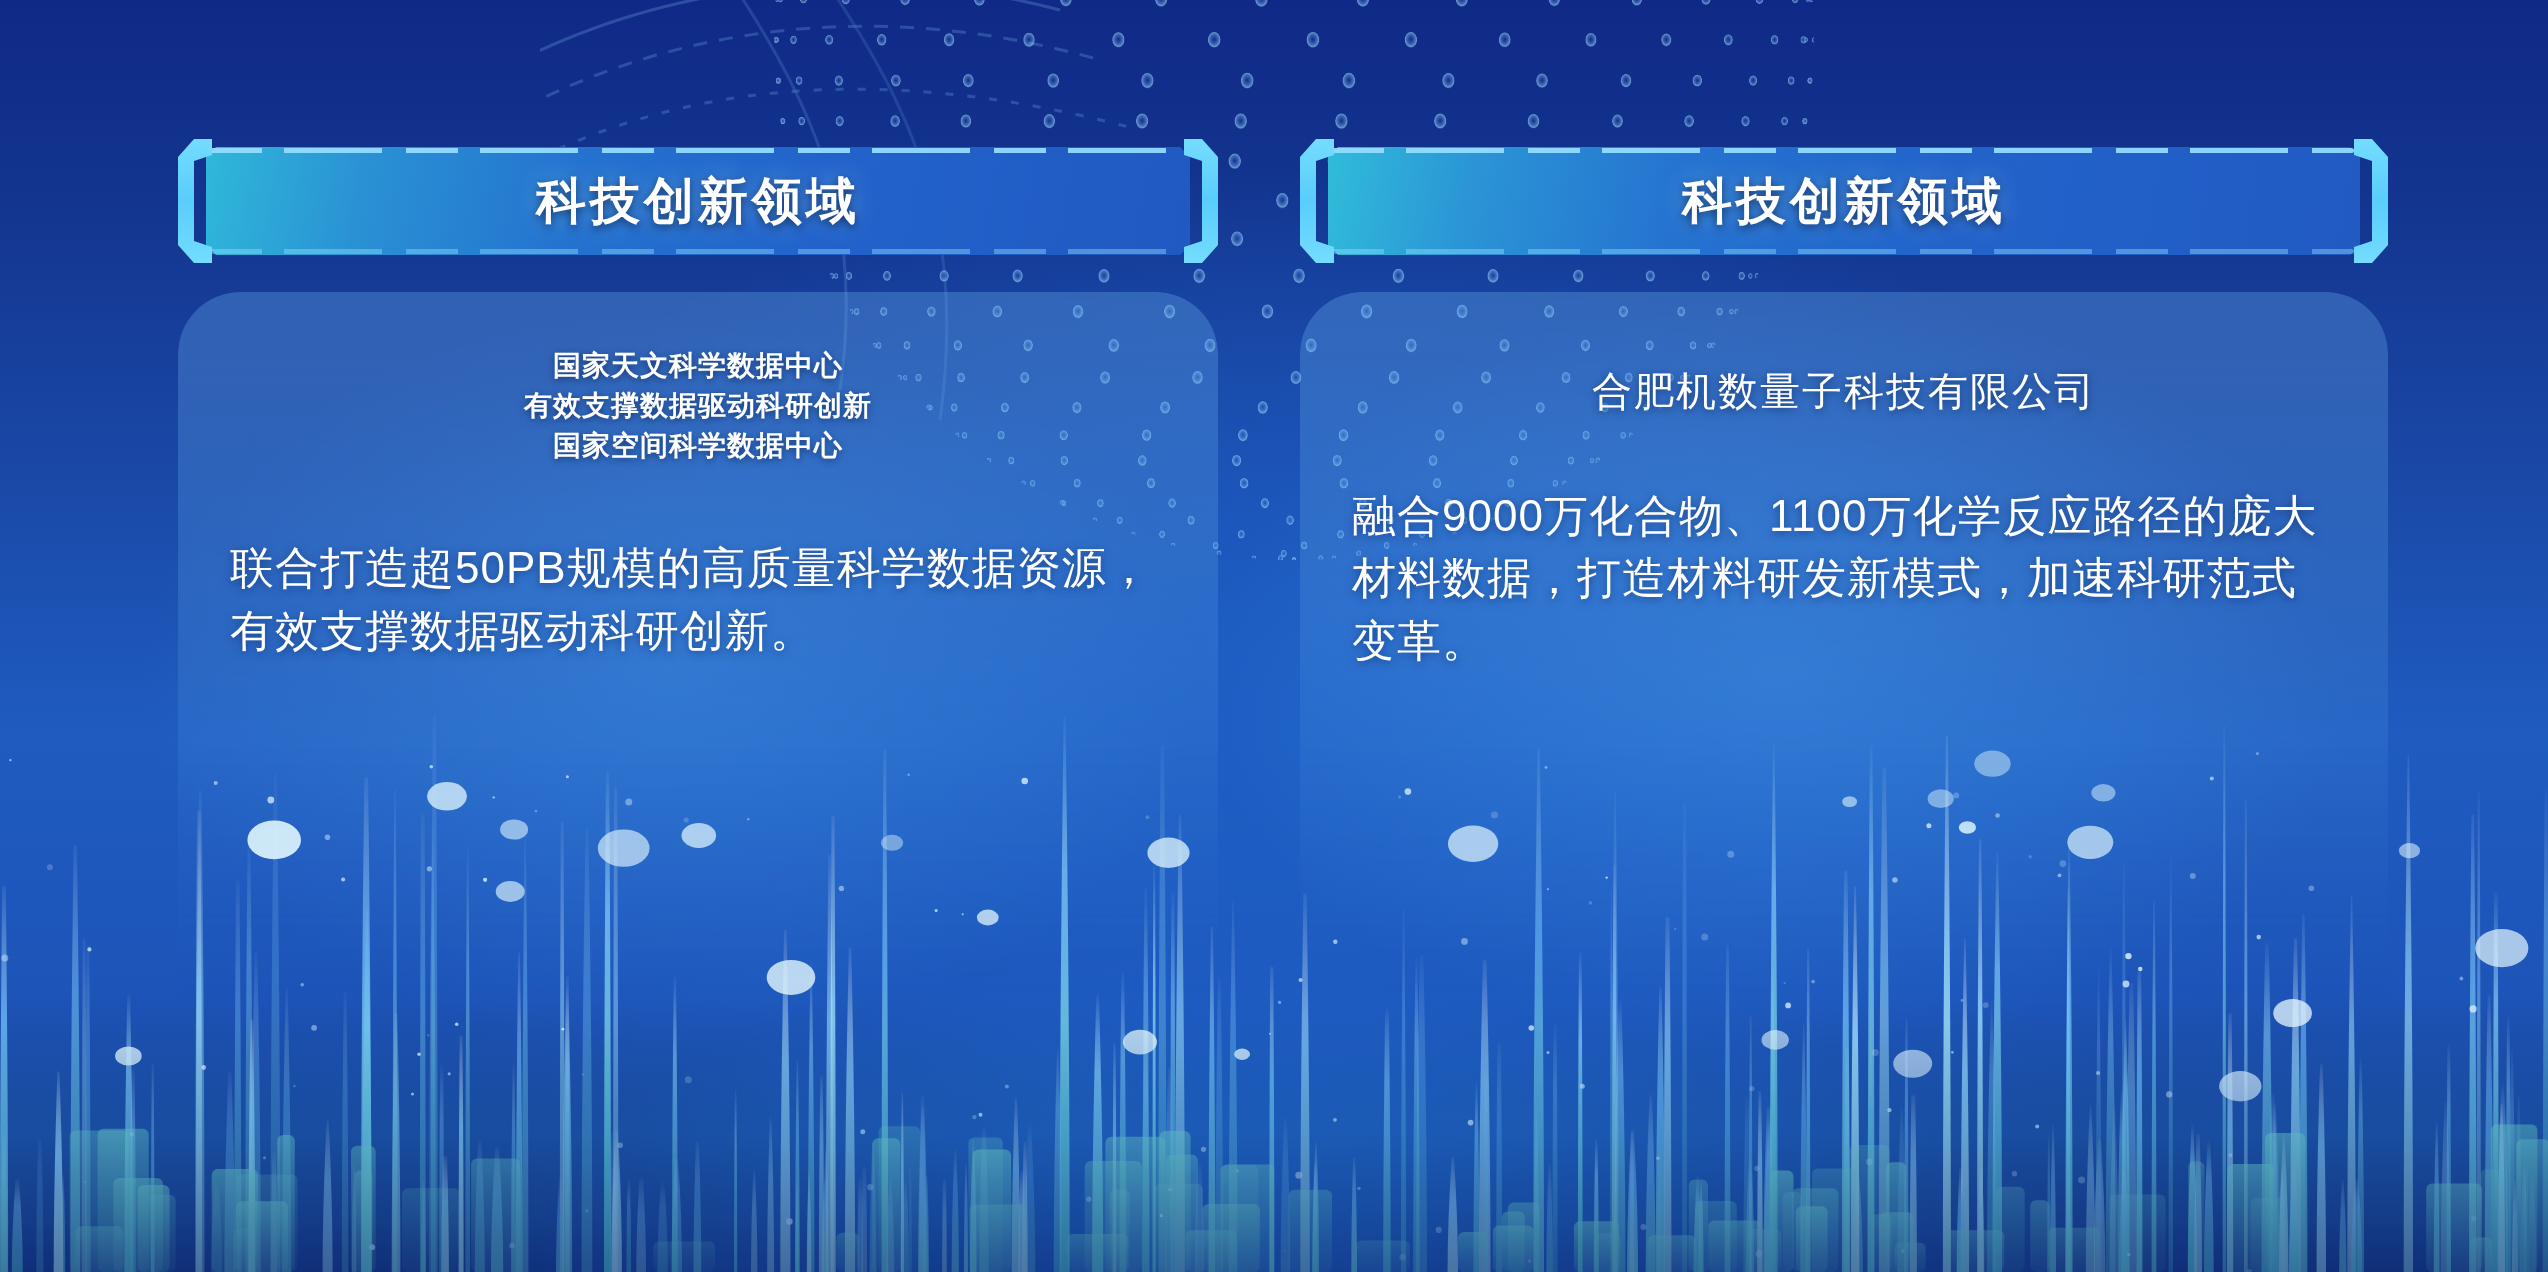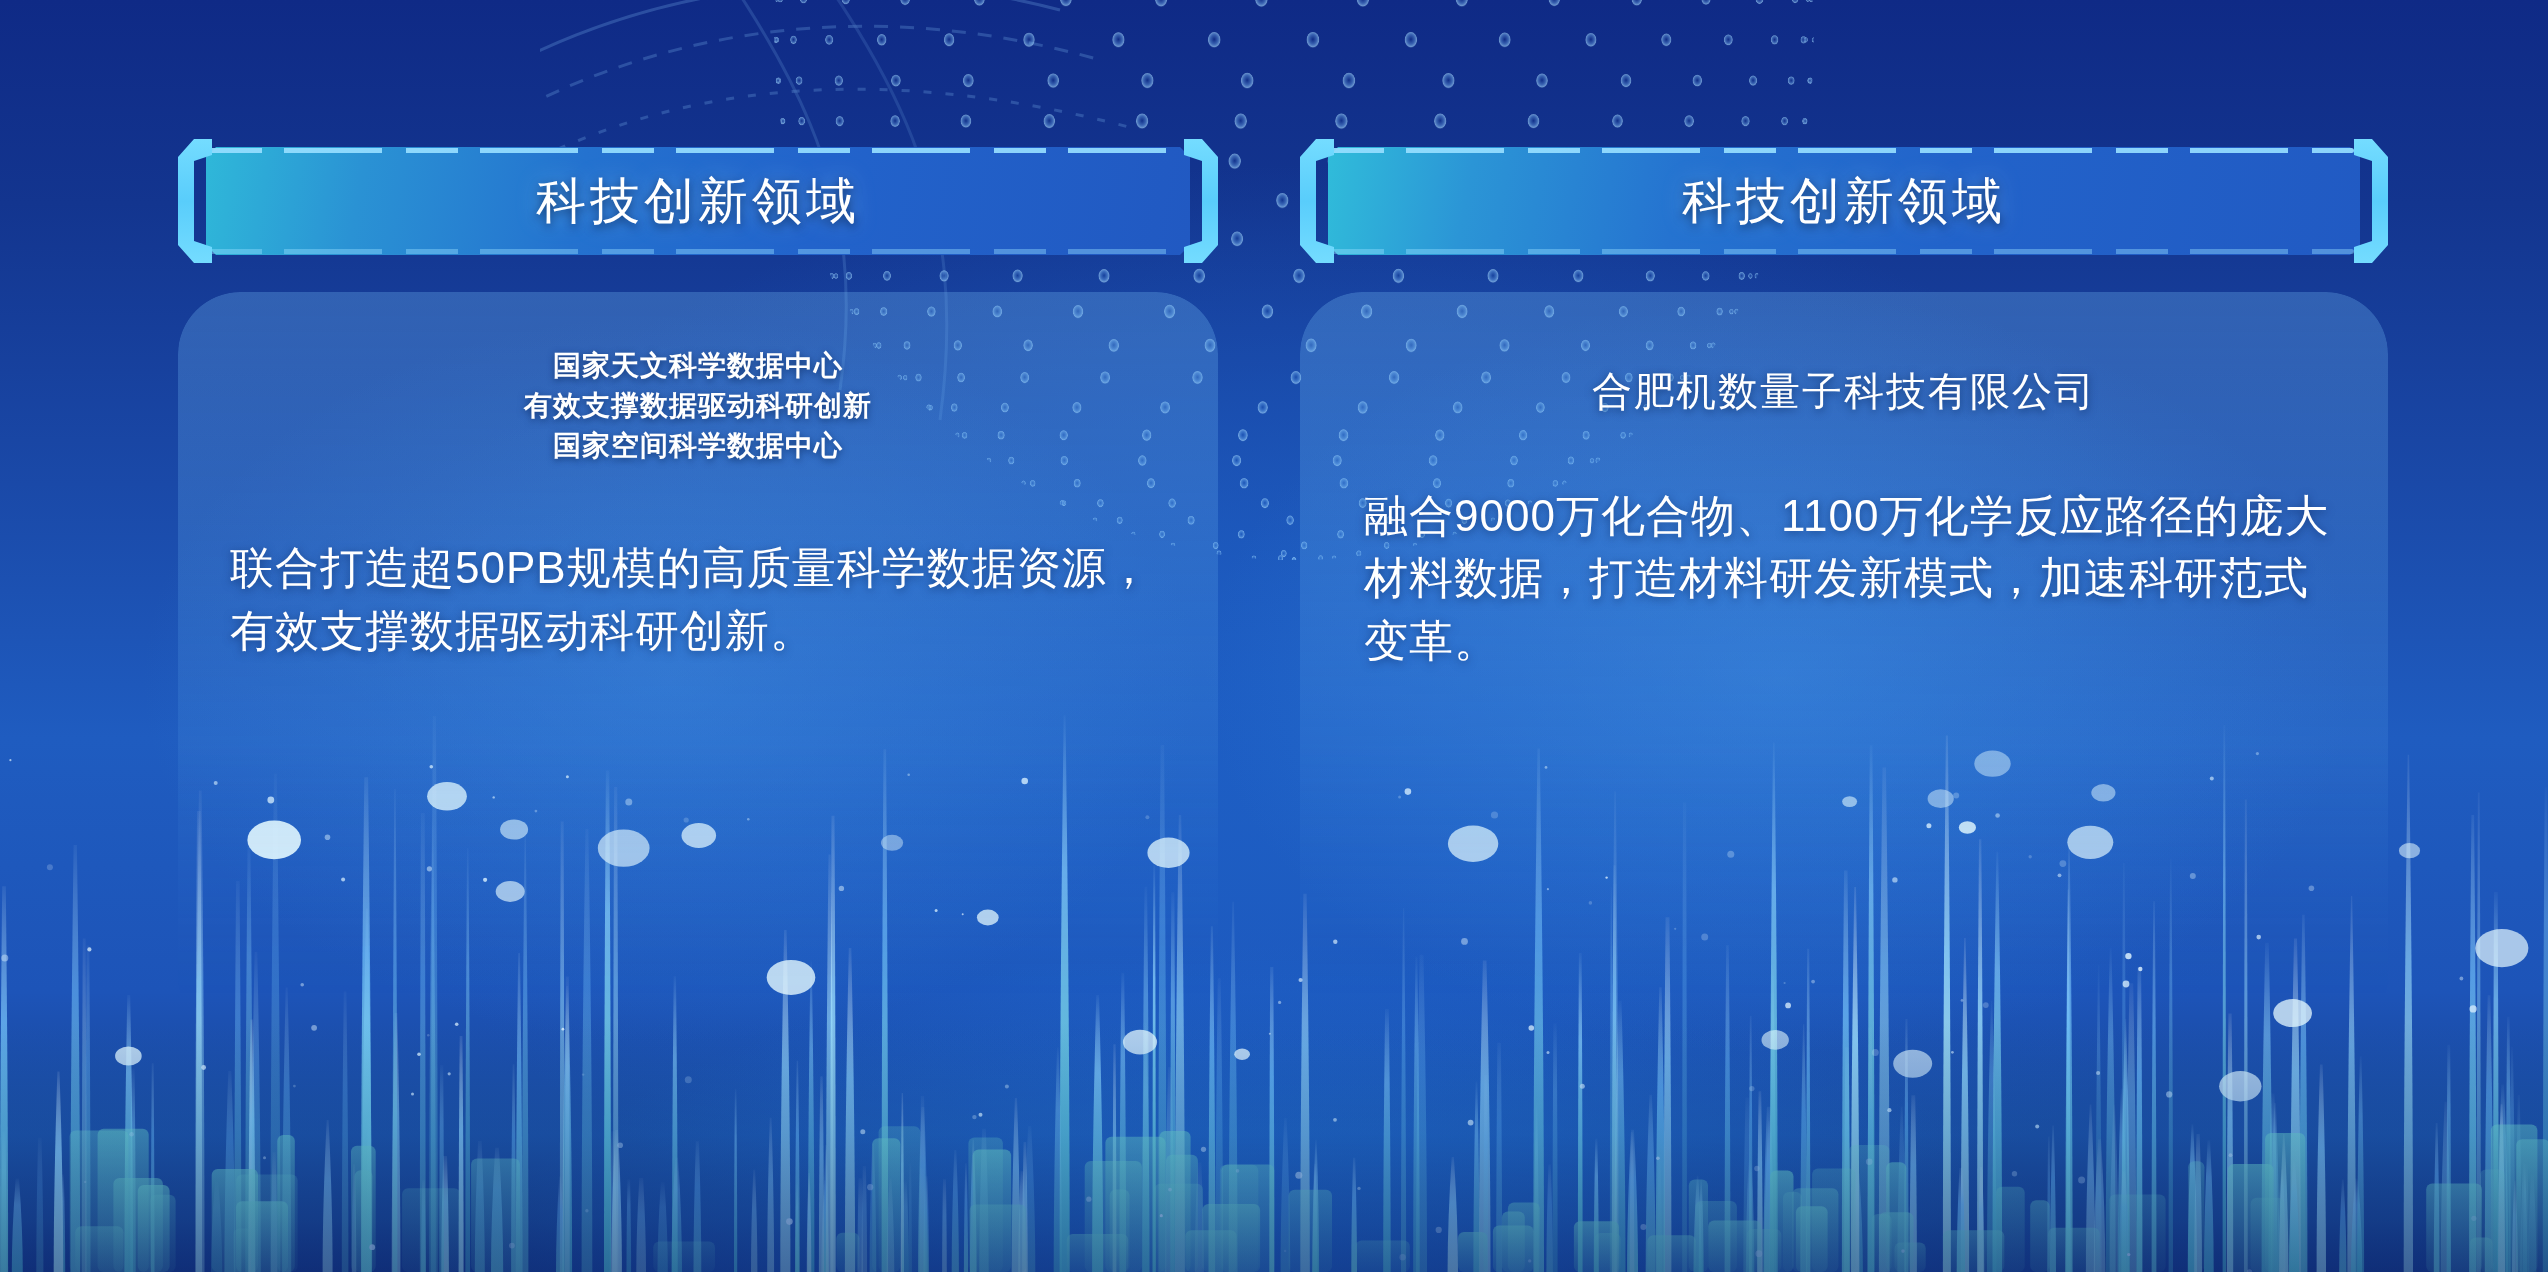"科技创新领域" .banner-title { font-weight: normal -> bold }
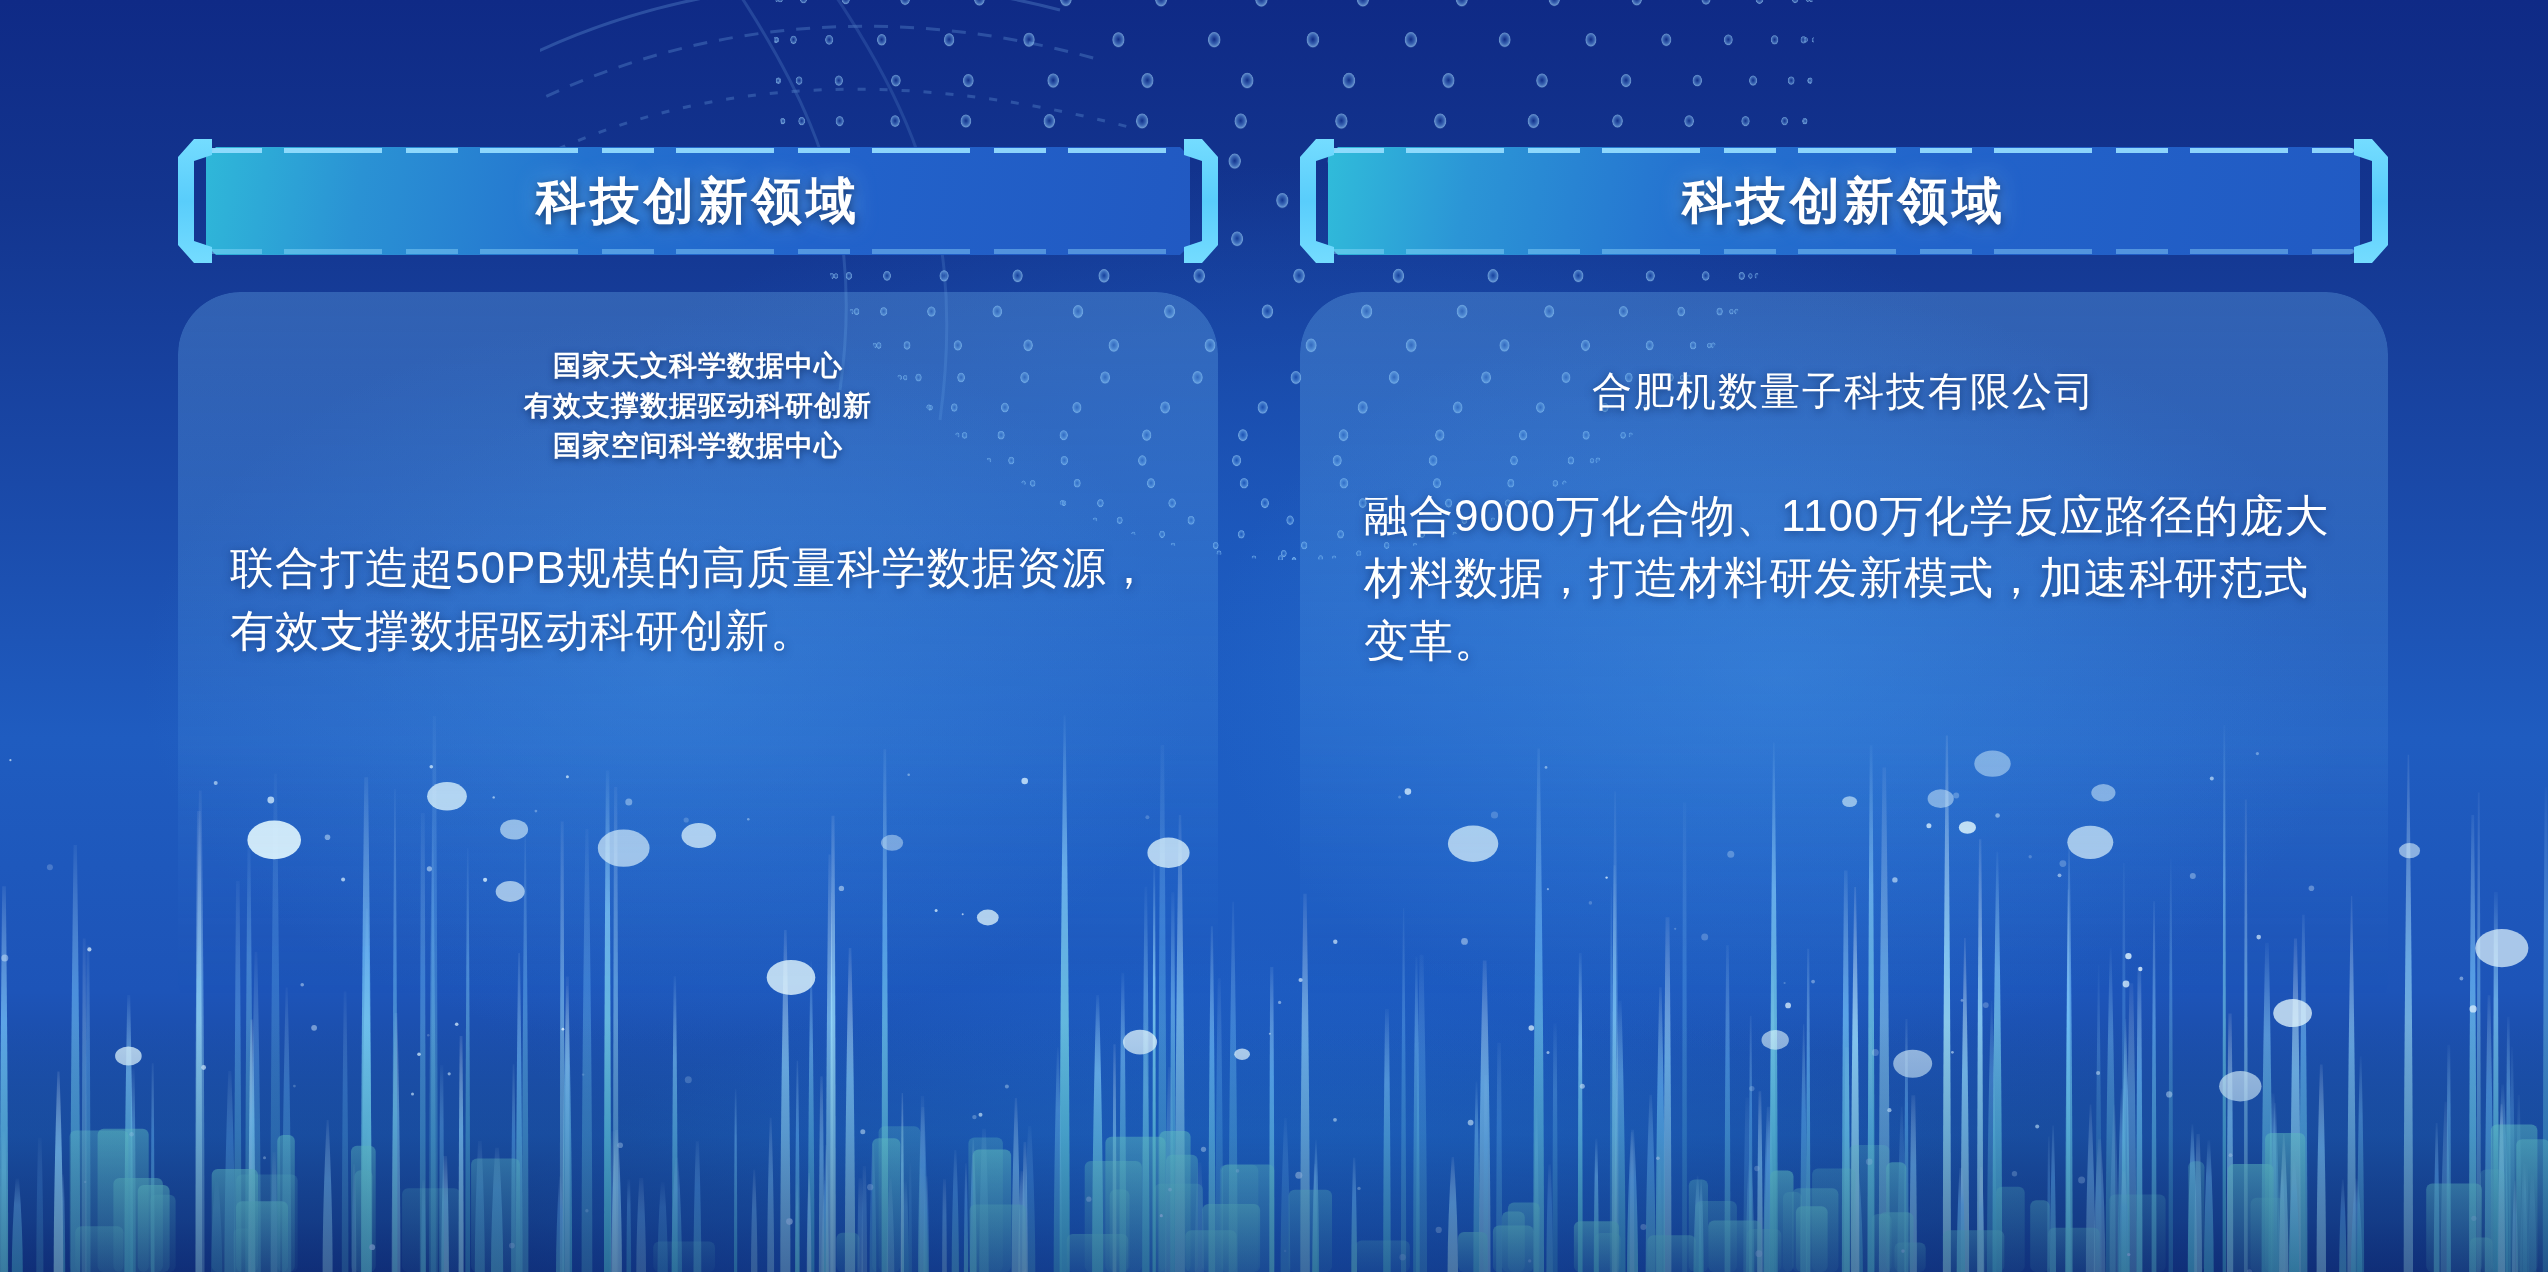"融合9000万化合物、1100万化学反应路径的庞大材料数据，打造材料研发新模式，" #col-right .card-body { margin-left: 12px -> none }
